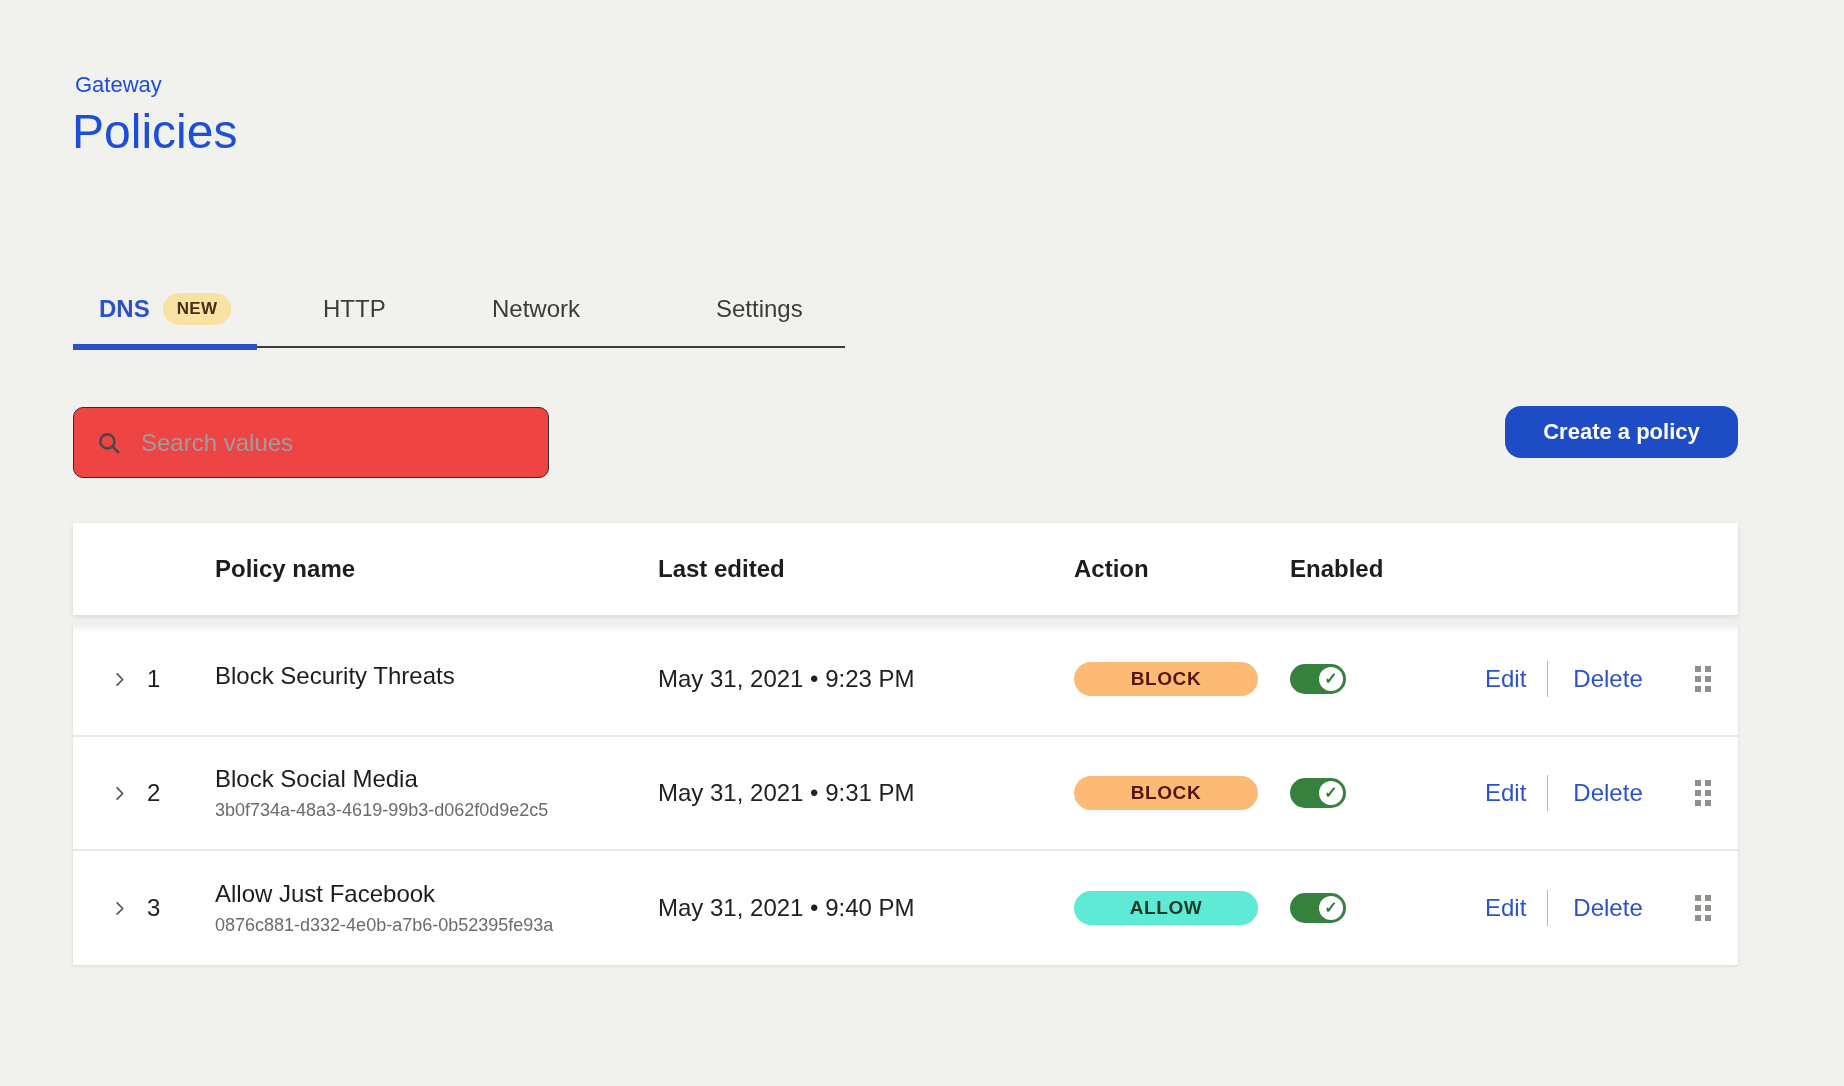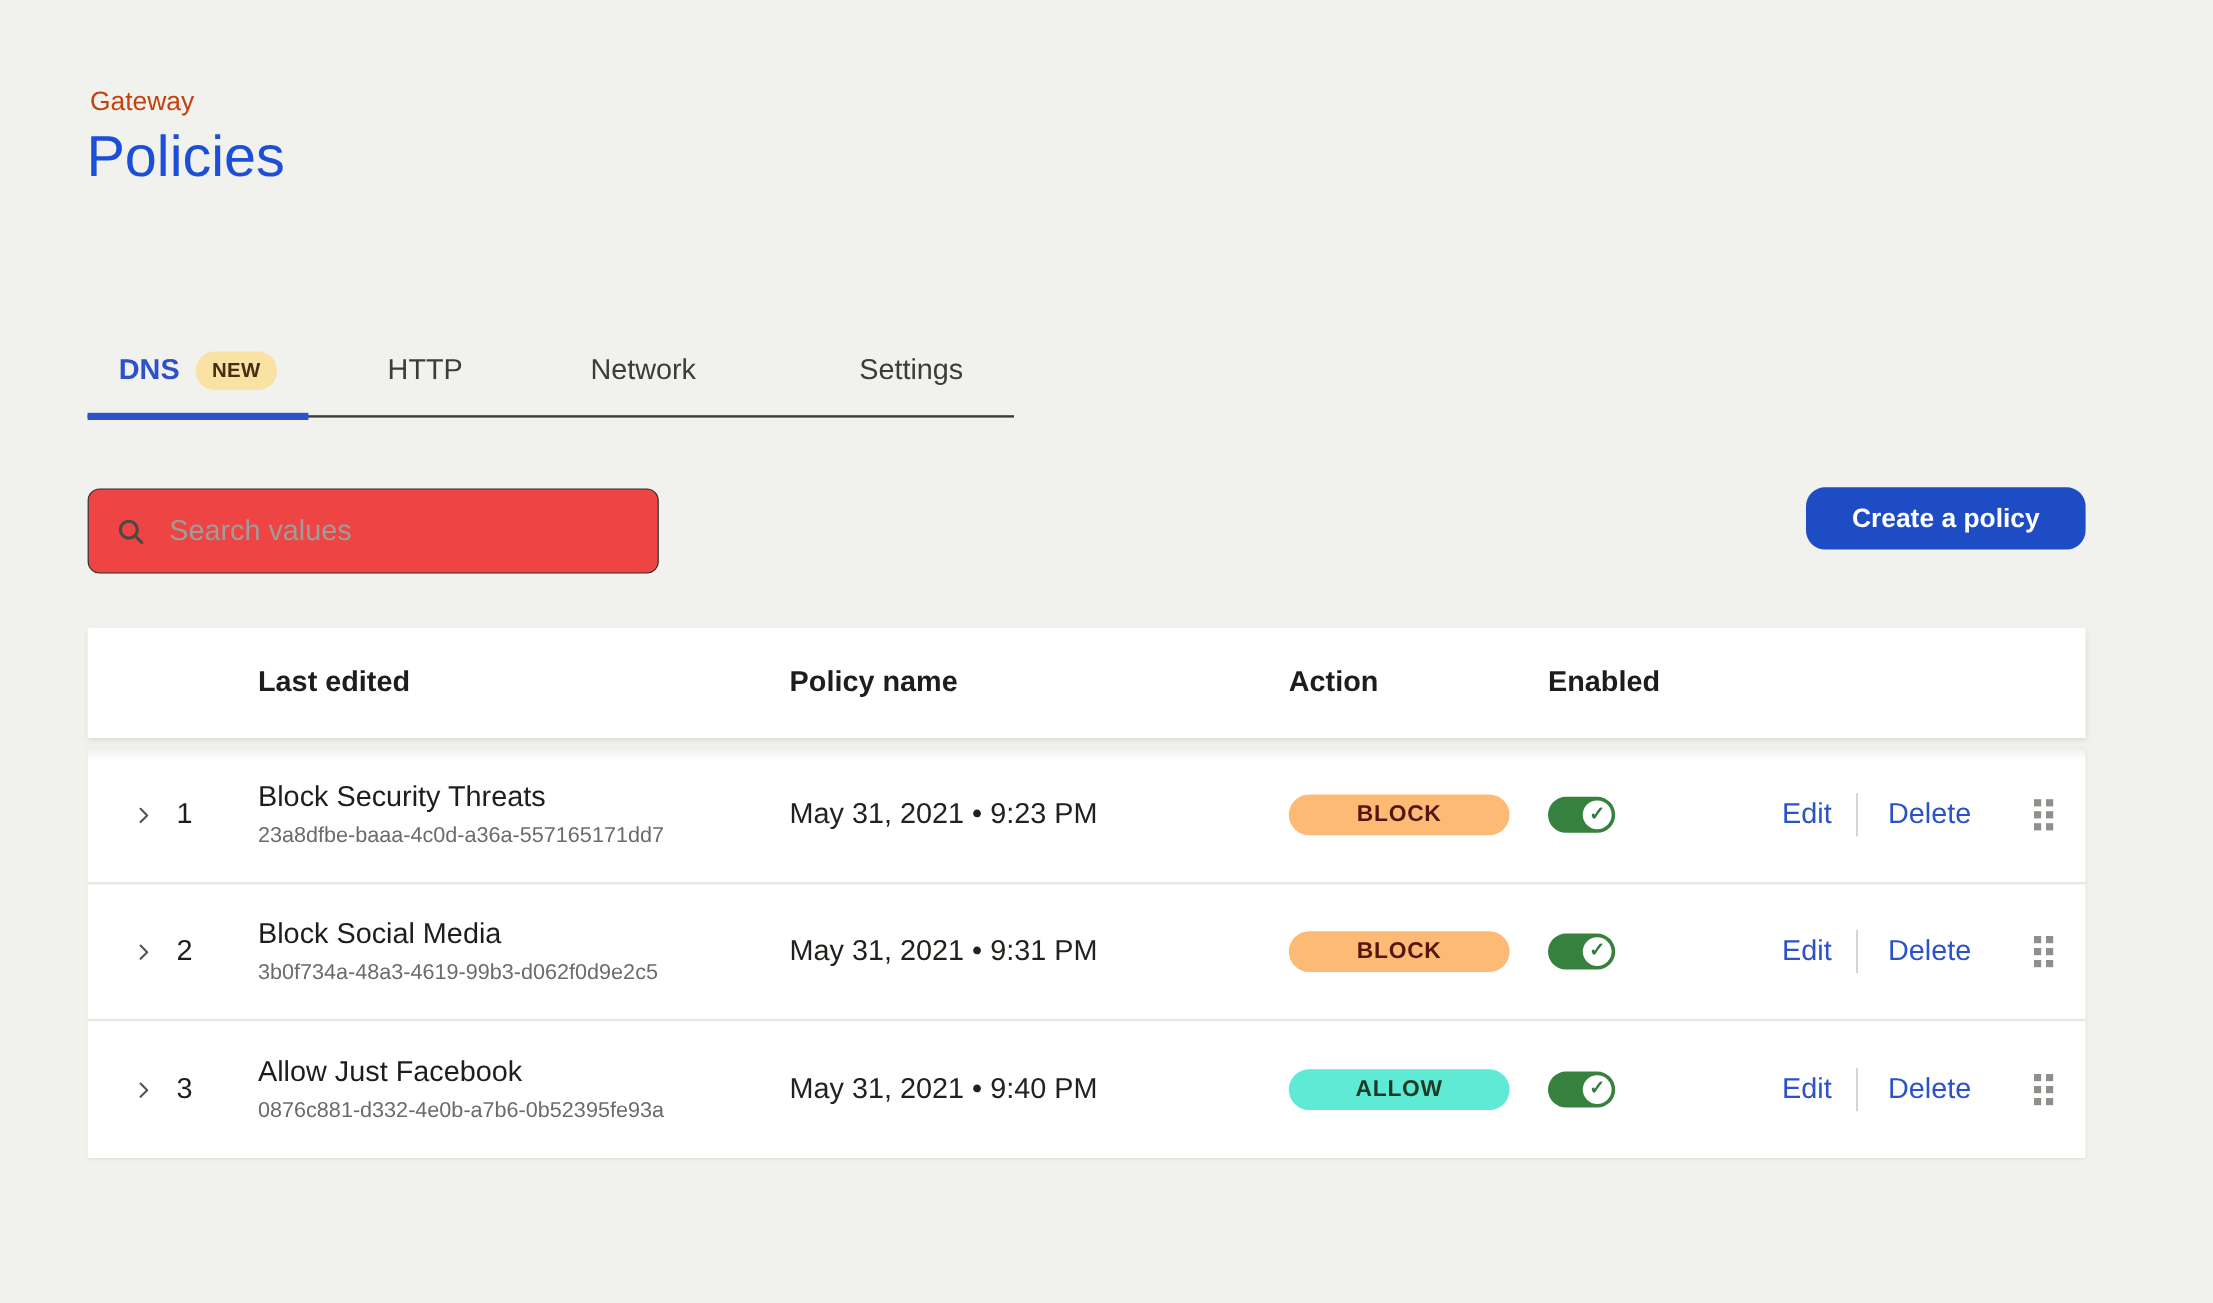"Gateway" .breadcrumb { color: #c2410c -> #1d4ed8 }
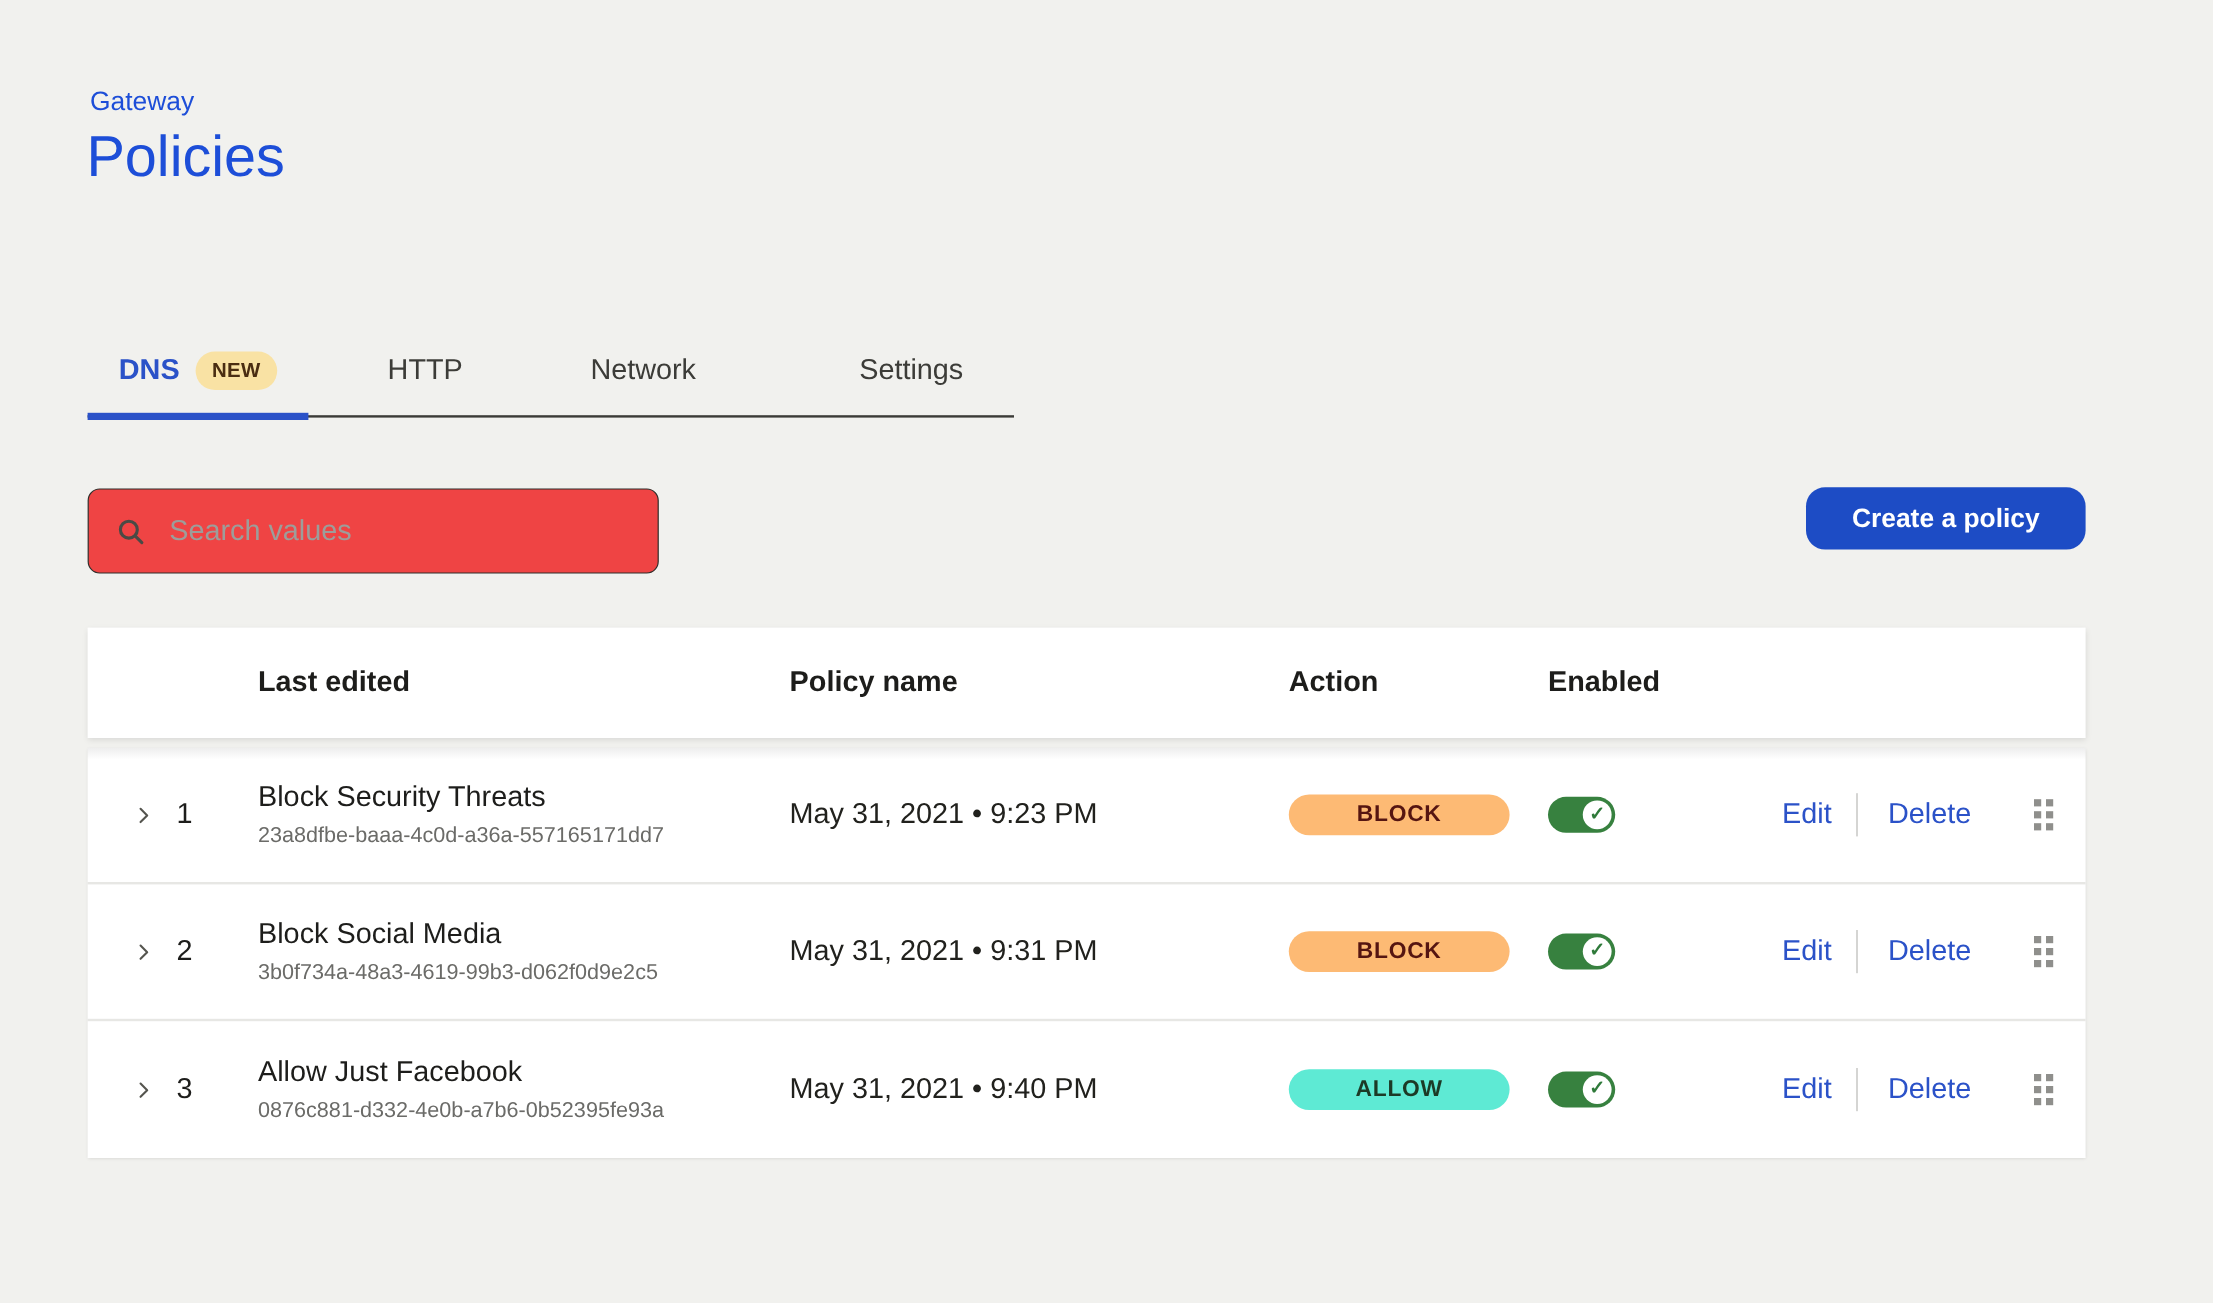"Last edited" div.th { order: before "Policy name" -> after "Policy name" }
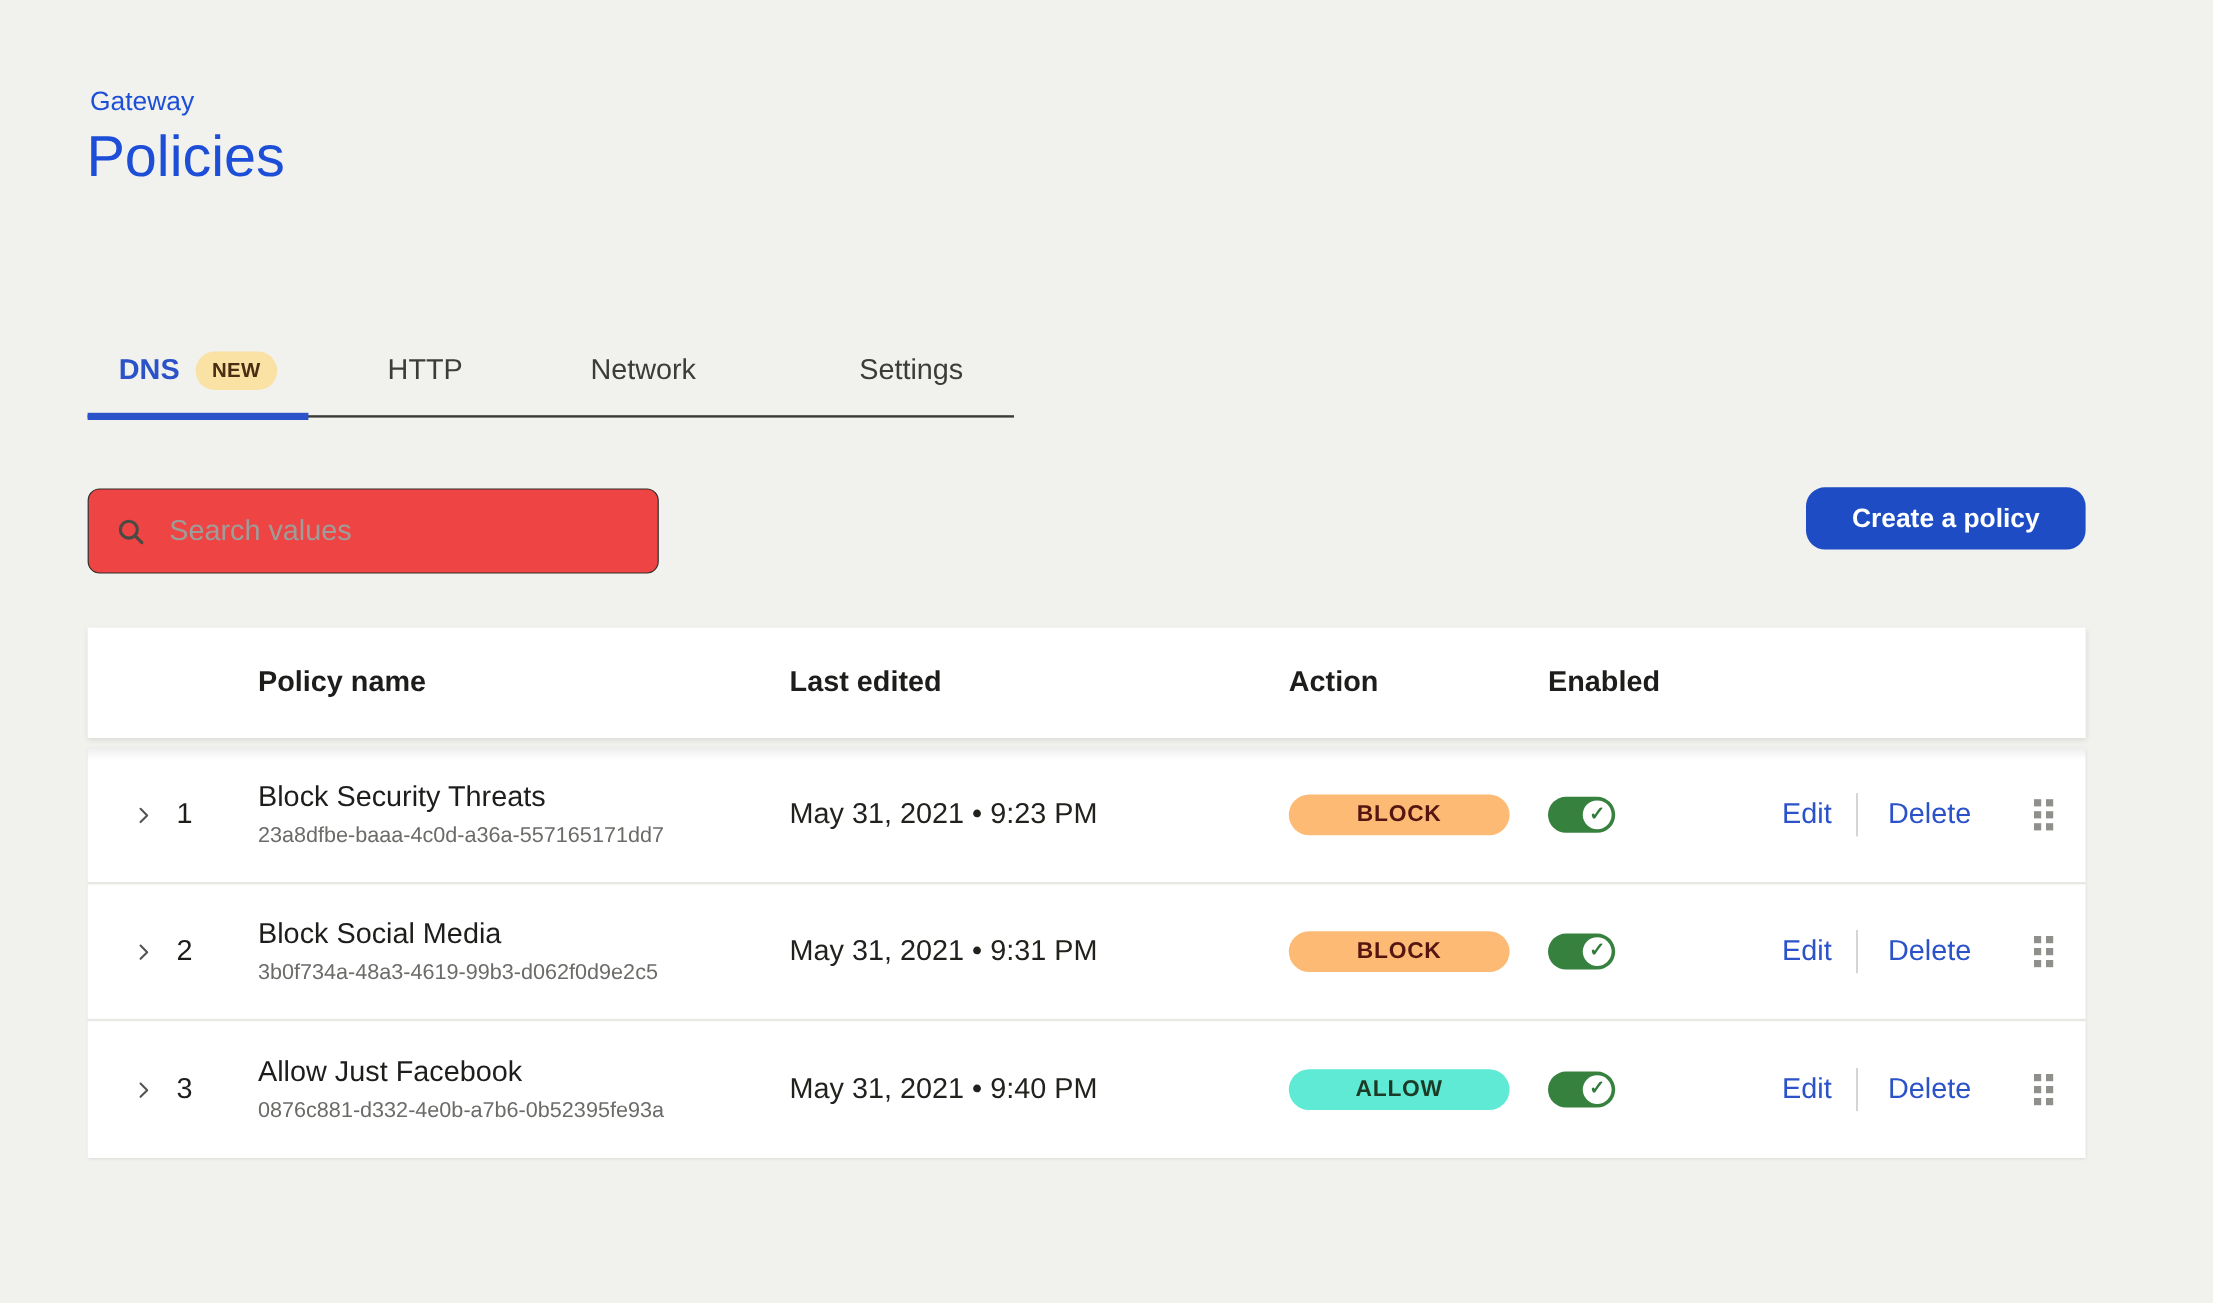"23a8dfbe-baaa-4c0d-a36a-557165171dd7" div.puuid { html: <div>23a8dfbe-baaa-4c0d-a36a-557165171dd7</div> -> none }
